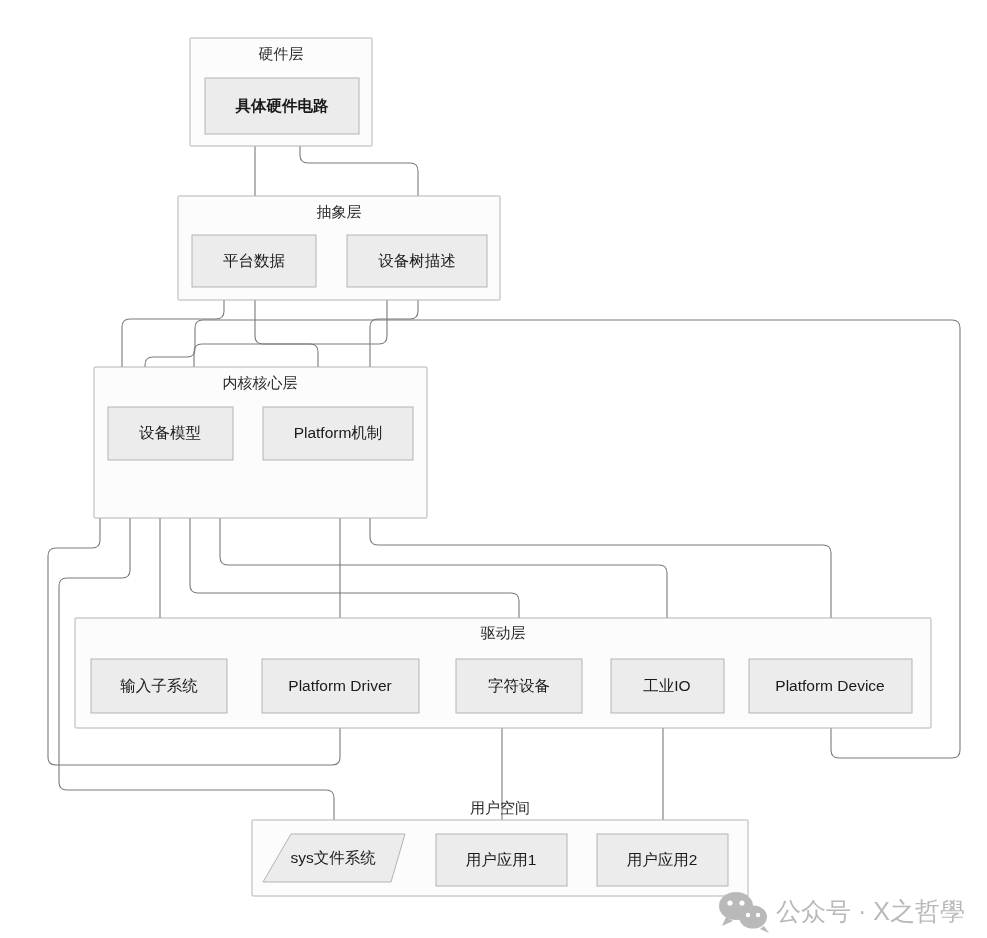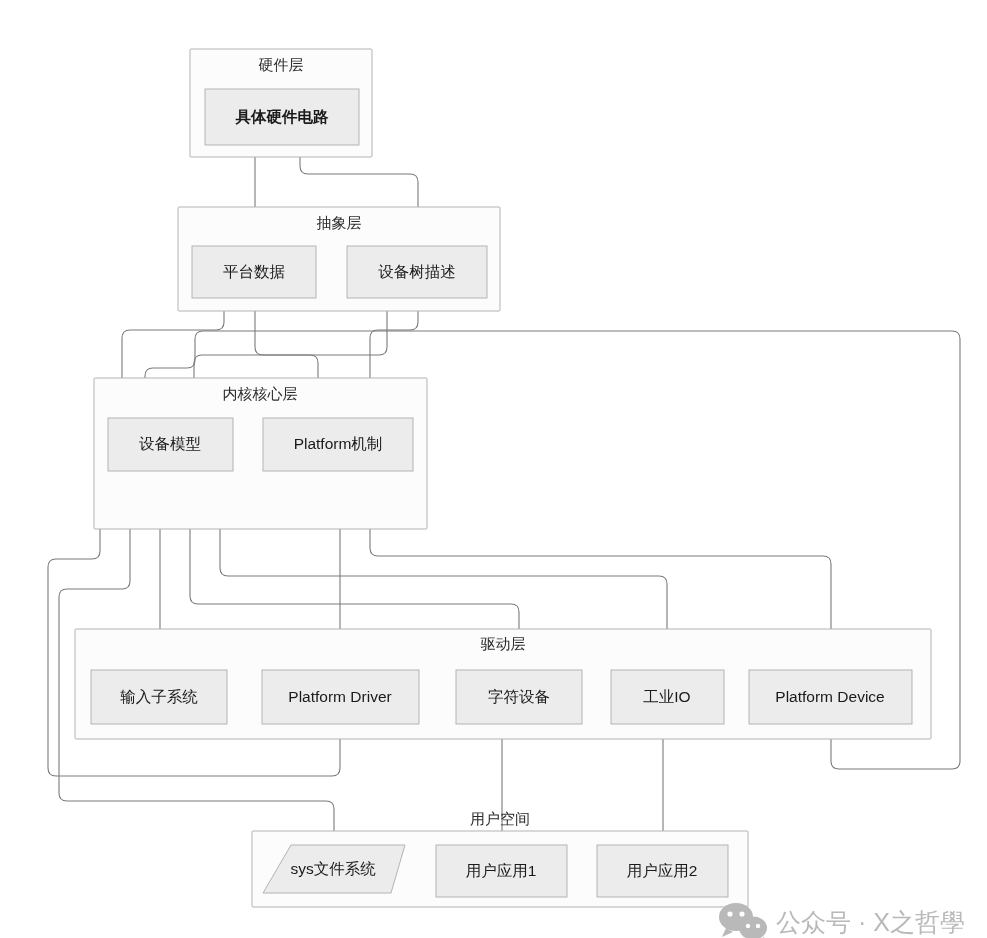"硬件层" #diagram-root { top: 11px -> 0 }
